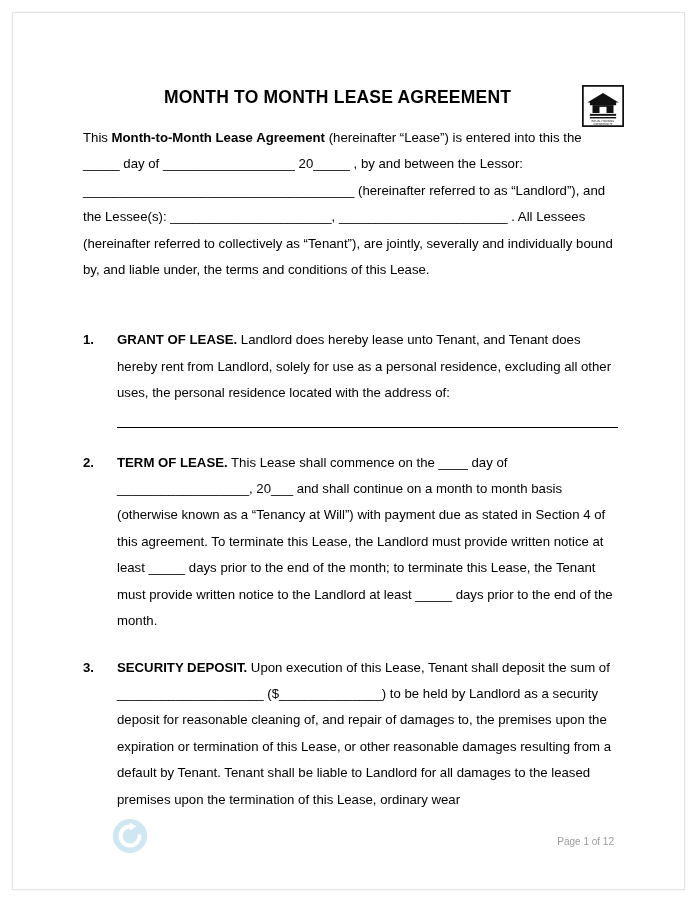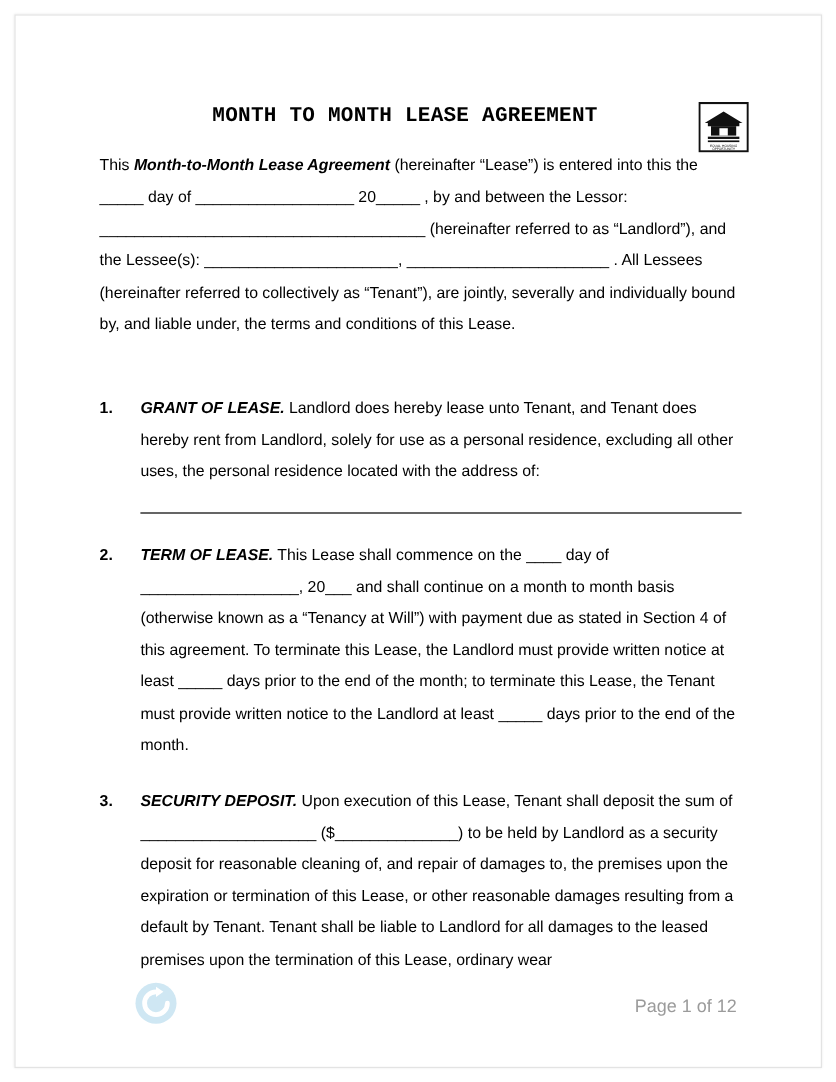"MONTH TO MONTH LEASE AGREEMENT" .doc-title { font-family: Liberation Mono, monospace -> none }
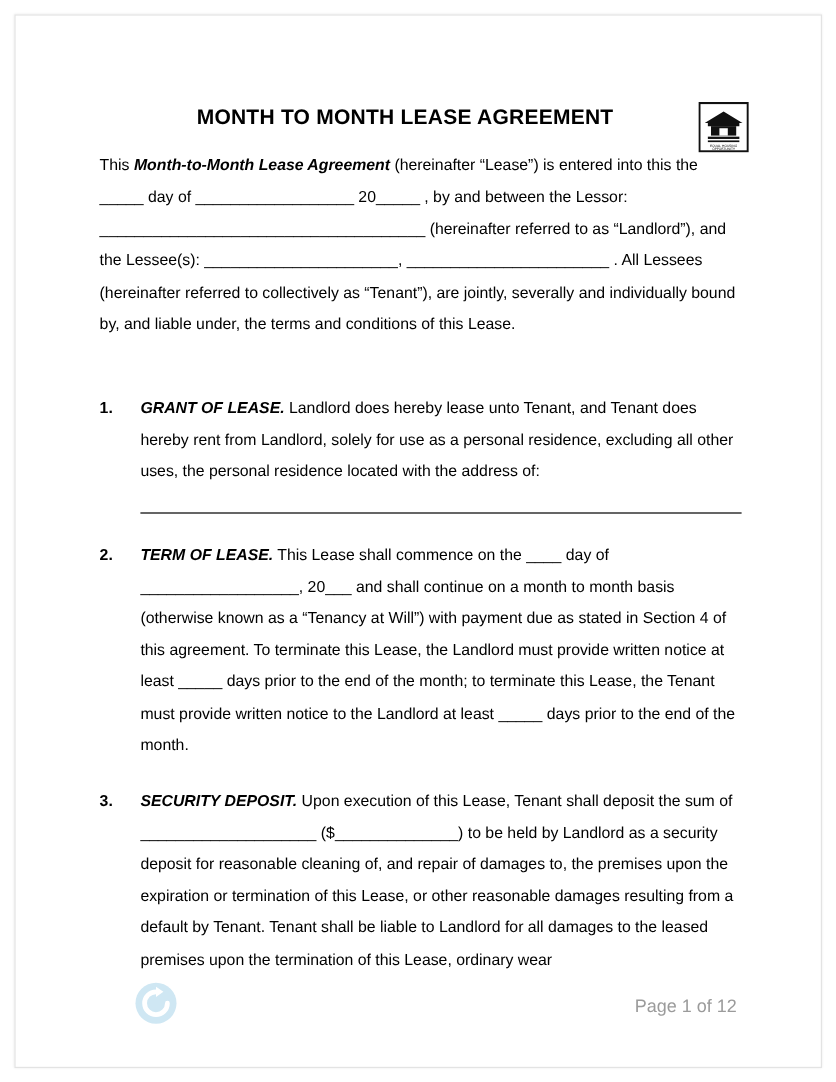"Month-to-Month Lease Agreement" b { font-style: italic -> none }
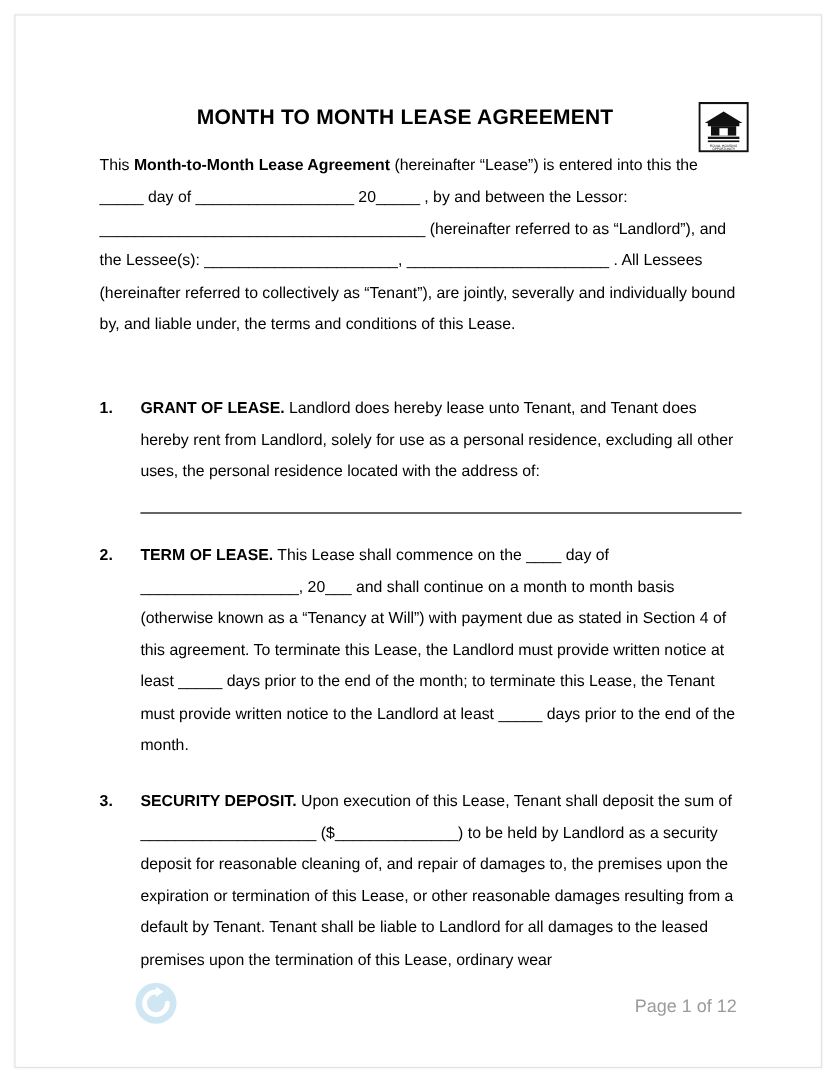"Page 1 of 12" .page-num { font-size: 15px -> 10px }
